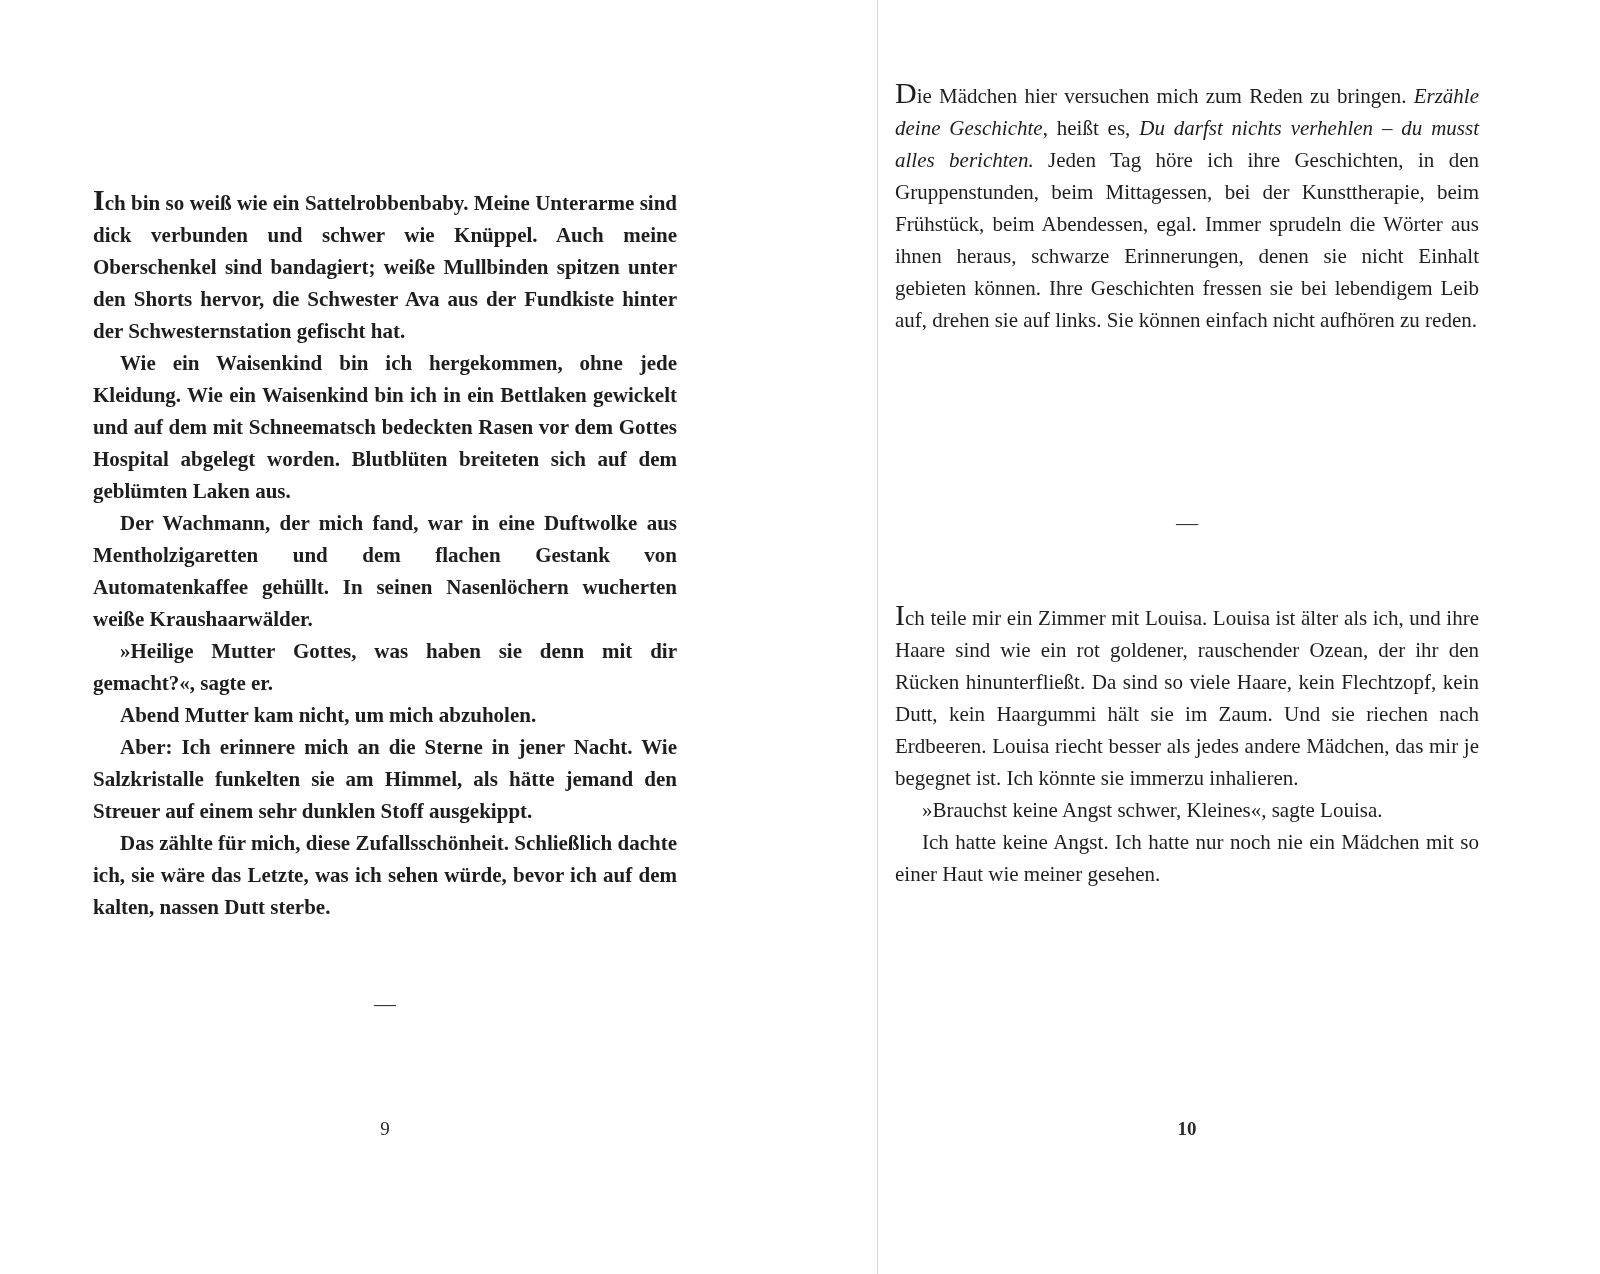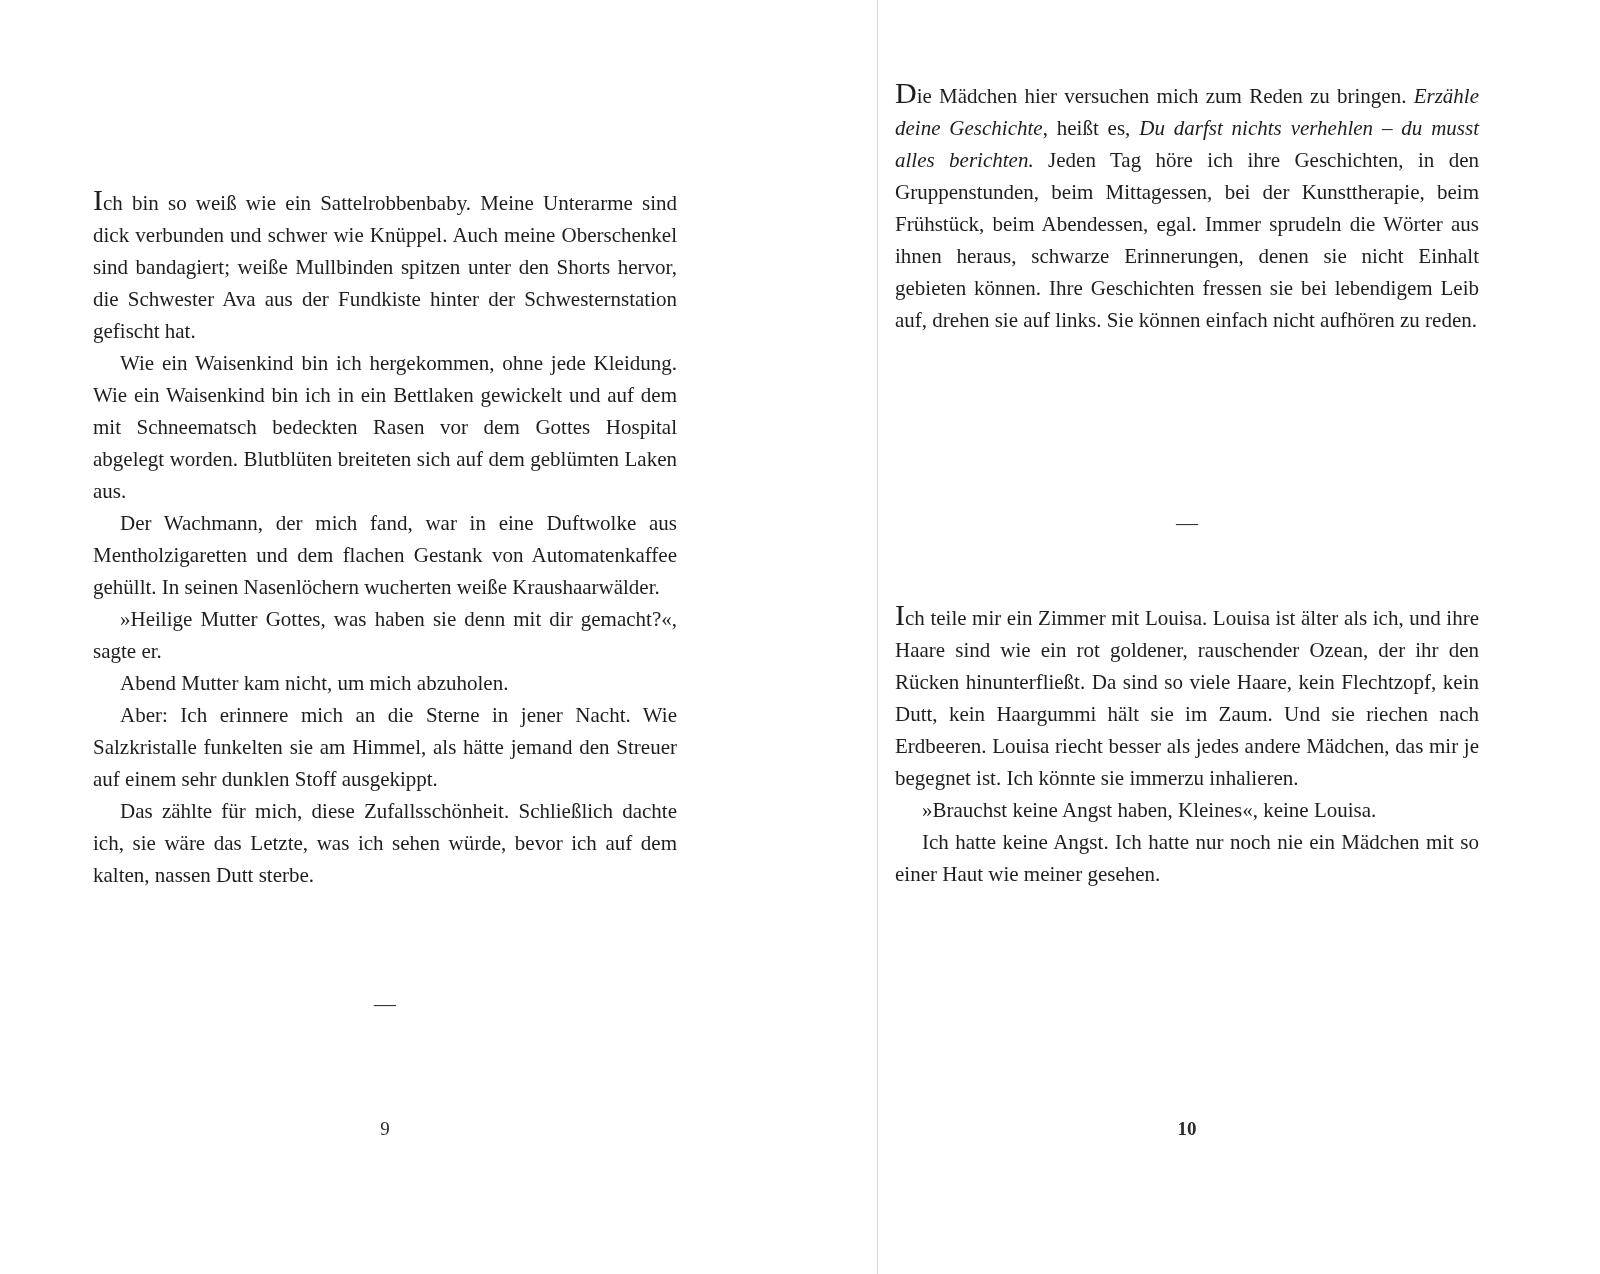"Ich bin so weiß wie" .left-text { font-weight: none -> bold }
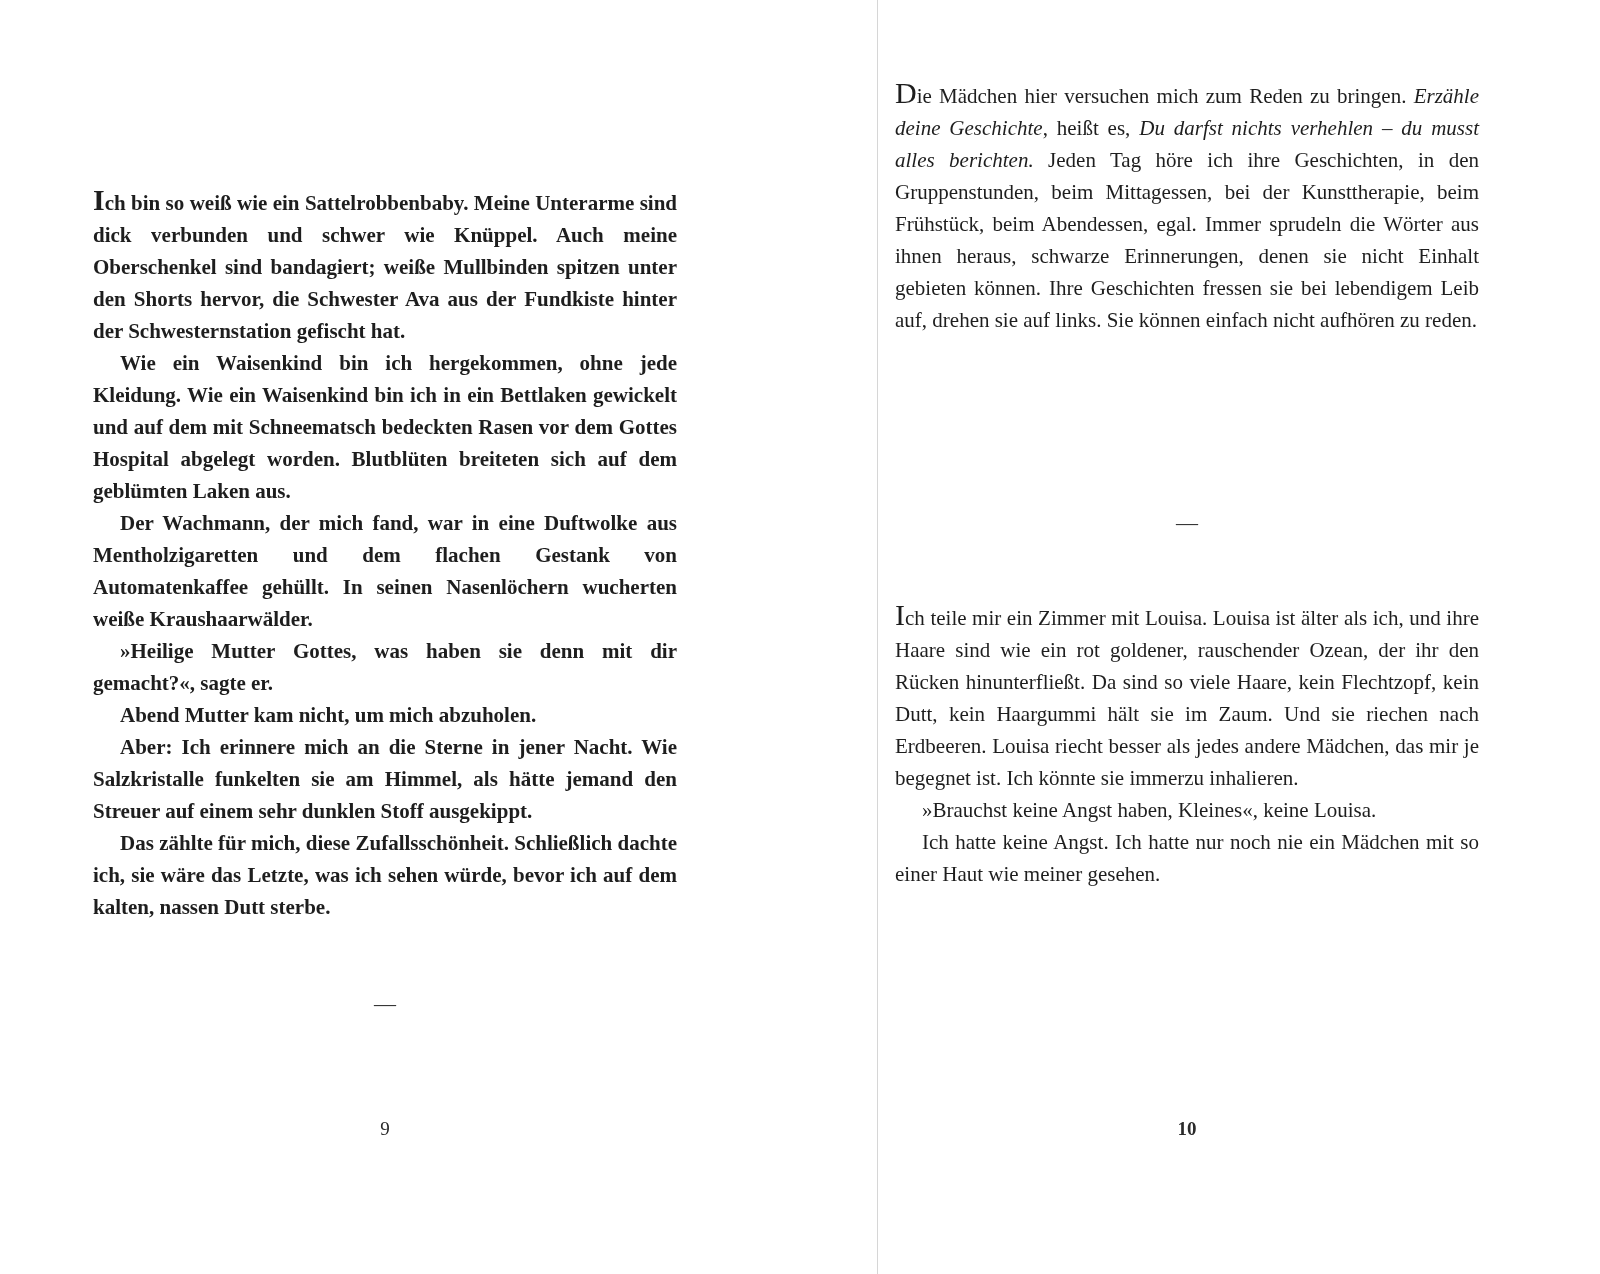"»Brauchst keine Angst haben, Kleines«," p { text: haben, Kleines«, keine -> schwer, Kleines«, sagte }
